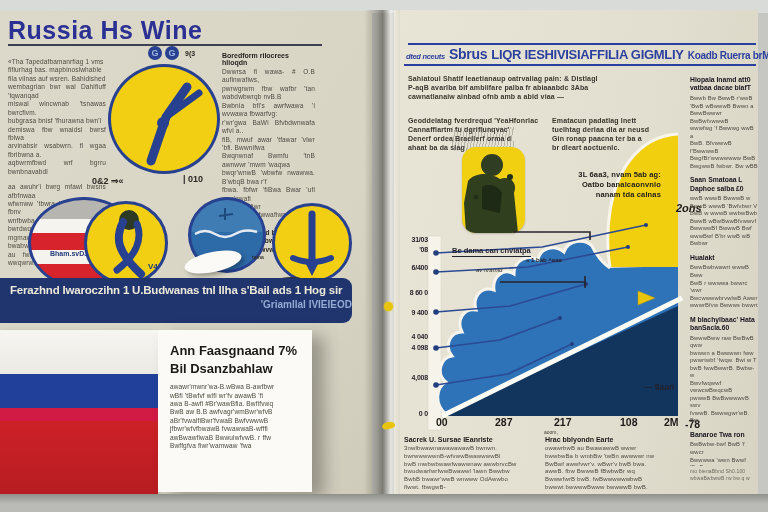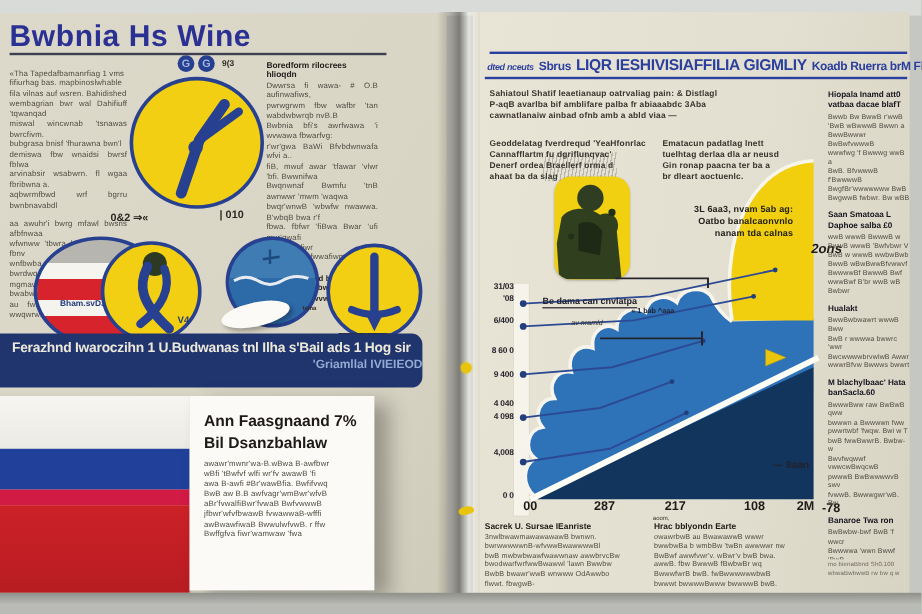"Bwbnia Hs Wine" div.abs { text: Bwbnia -> Russia }
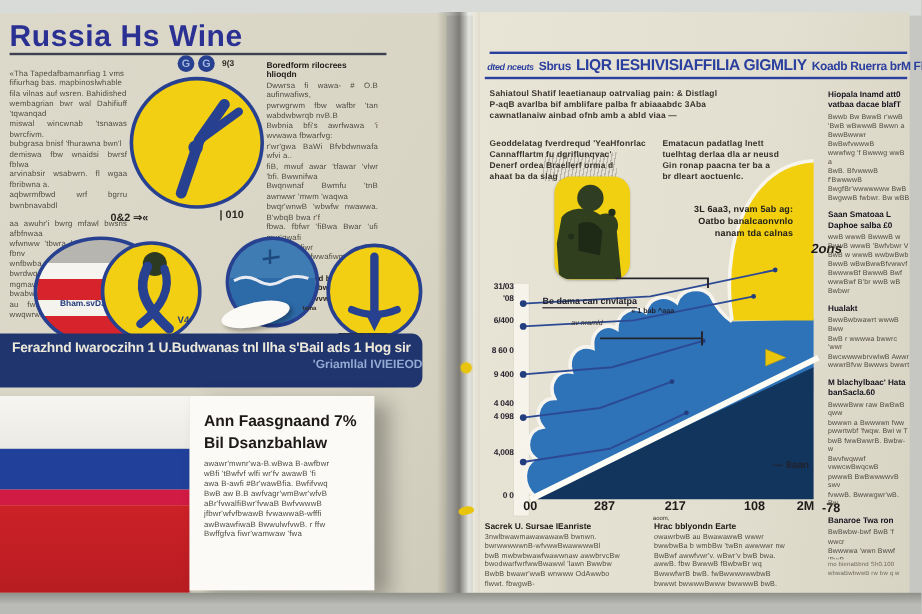"Sbrus" #r-heading .mid { font-size: 10px -> 14px }
